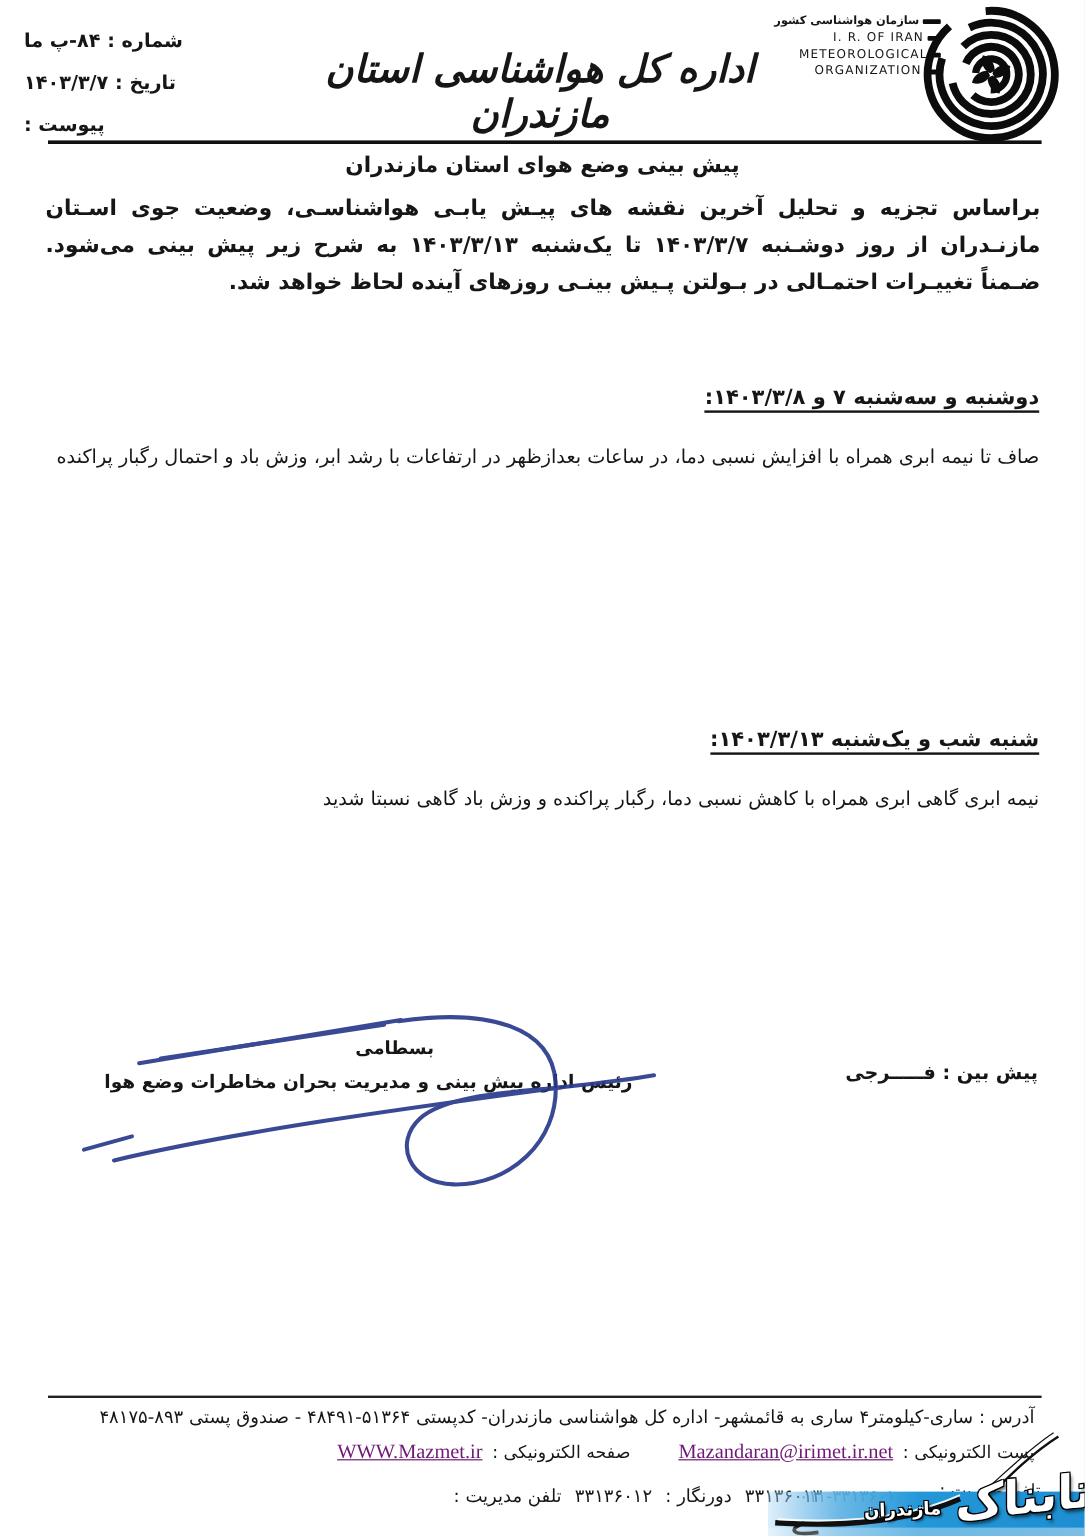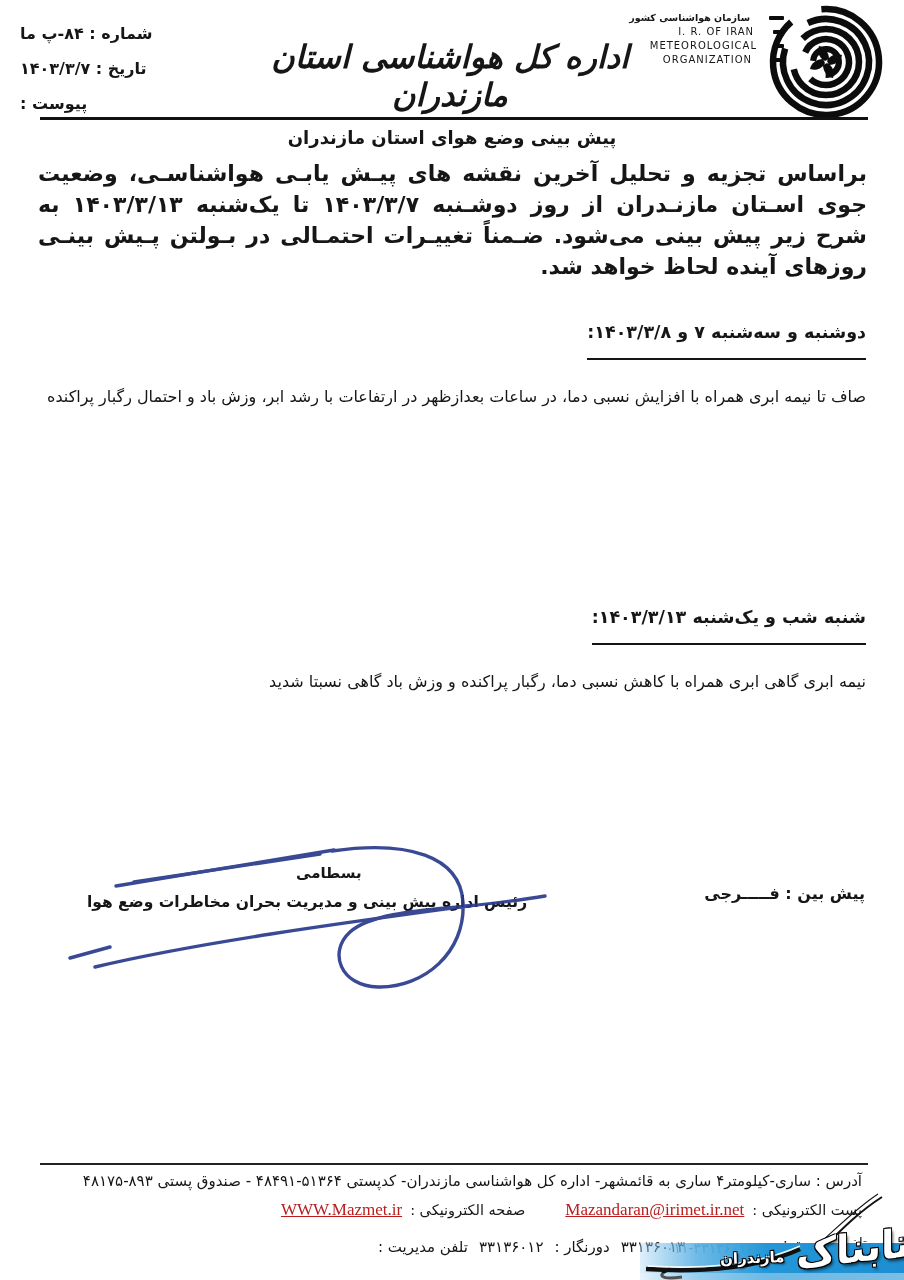"سازمان هواشناسی کشور" .logo-row { gap: 19px -> 3px }
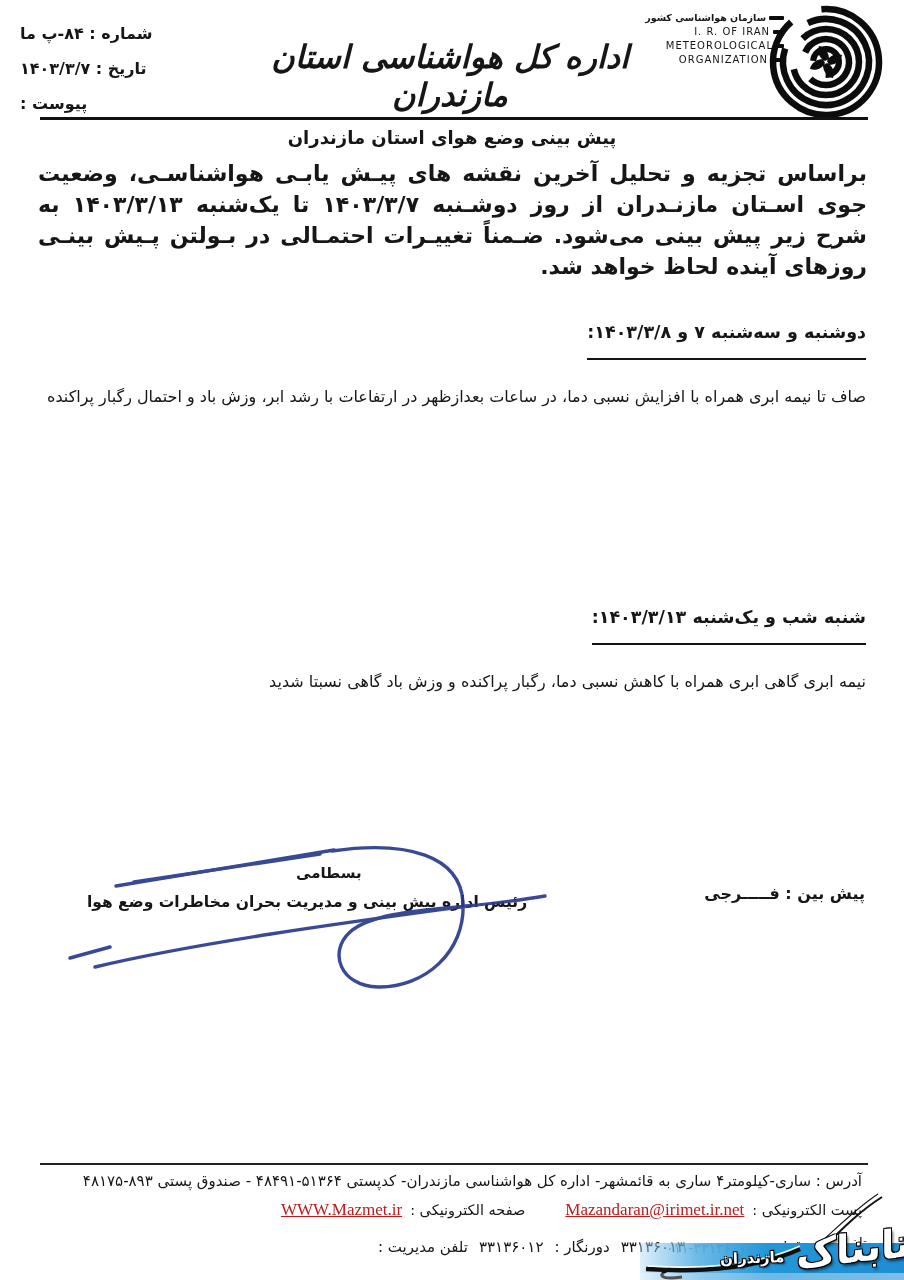"براساس تجزیه و تحلیل آخرین" .intro { font-size: 22px -> 18px }
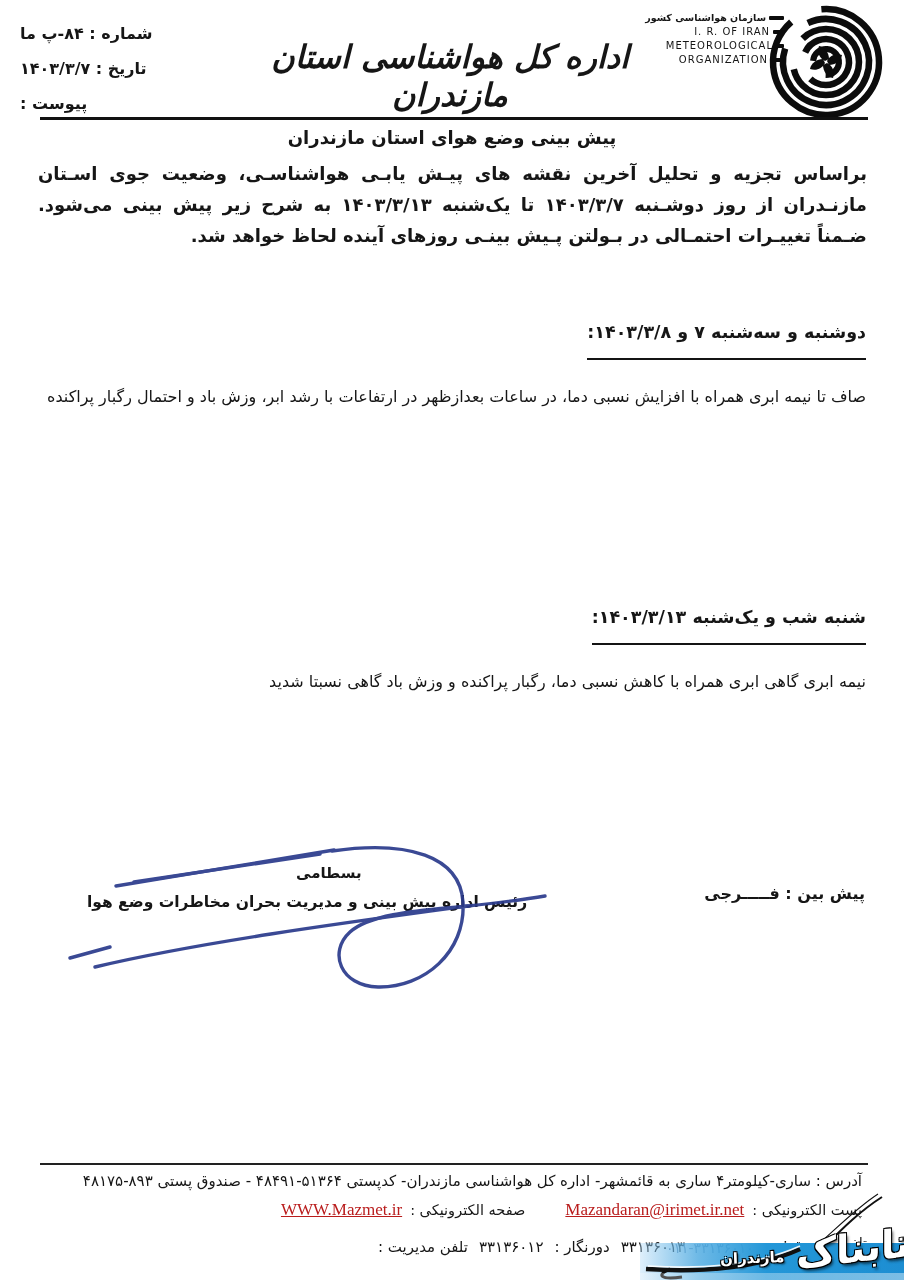"دوشنبه و سه‌شنبه ۷ و" .sec-head { padding-bottom: 16px -> 0 }
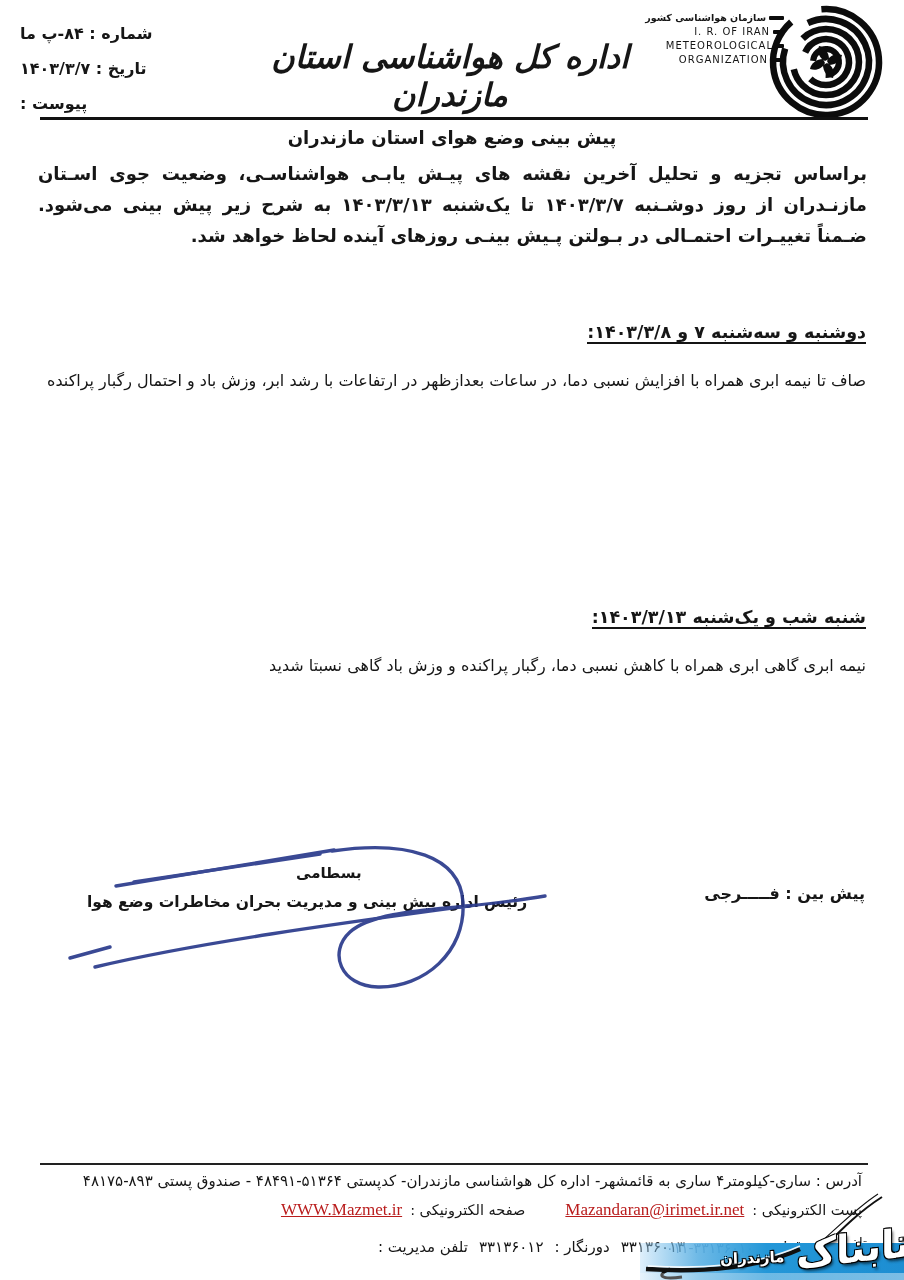"WWW.Mazmet.ir" .email-line a { color: #b91c1c -> #701a75 }
